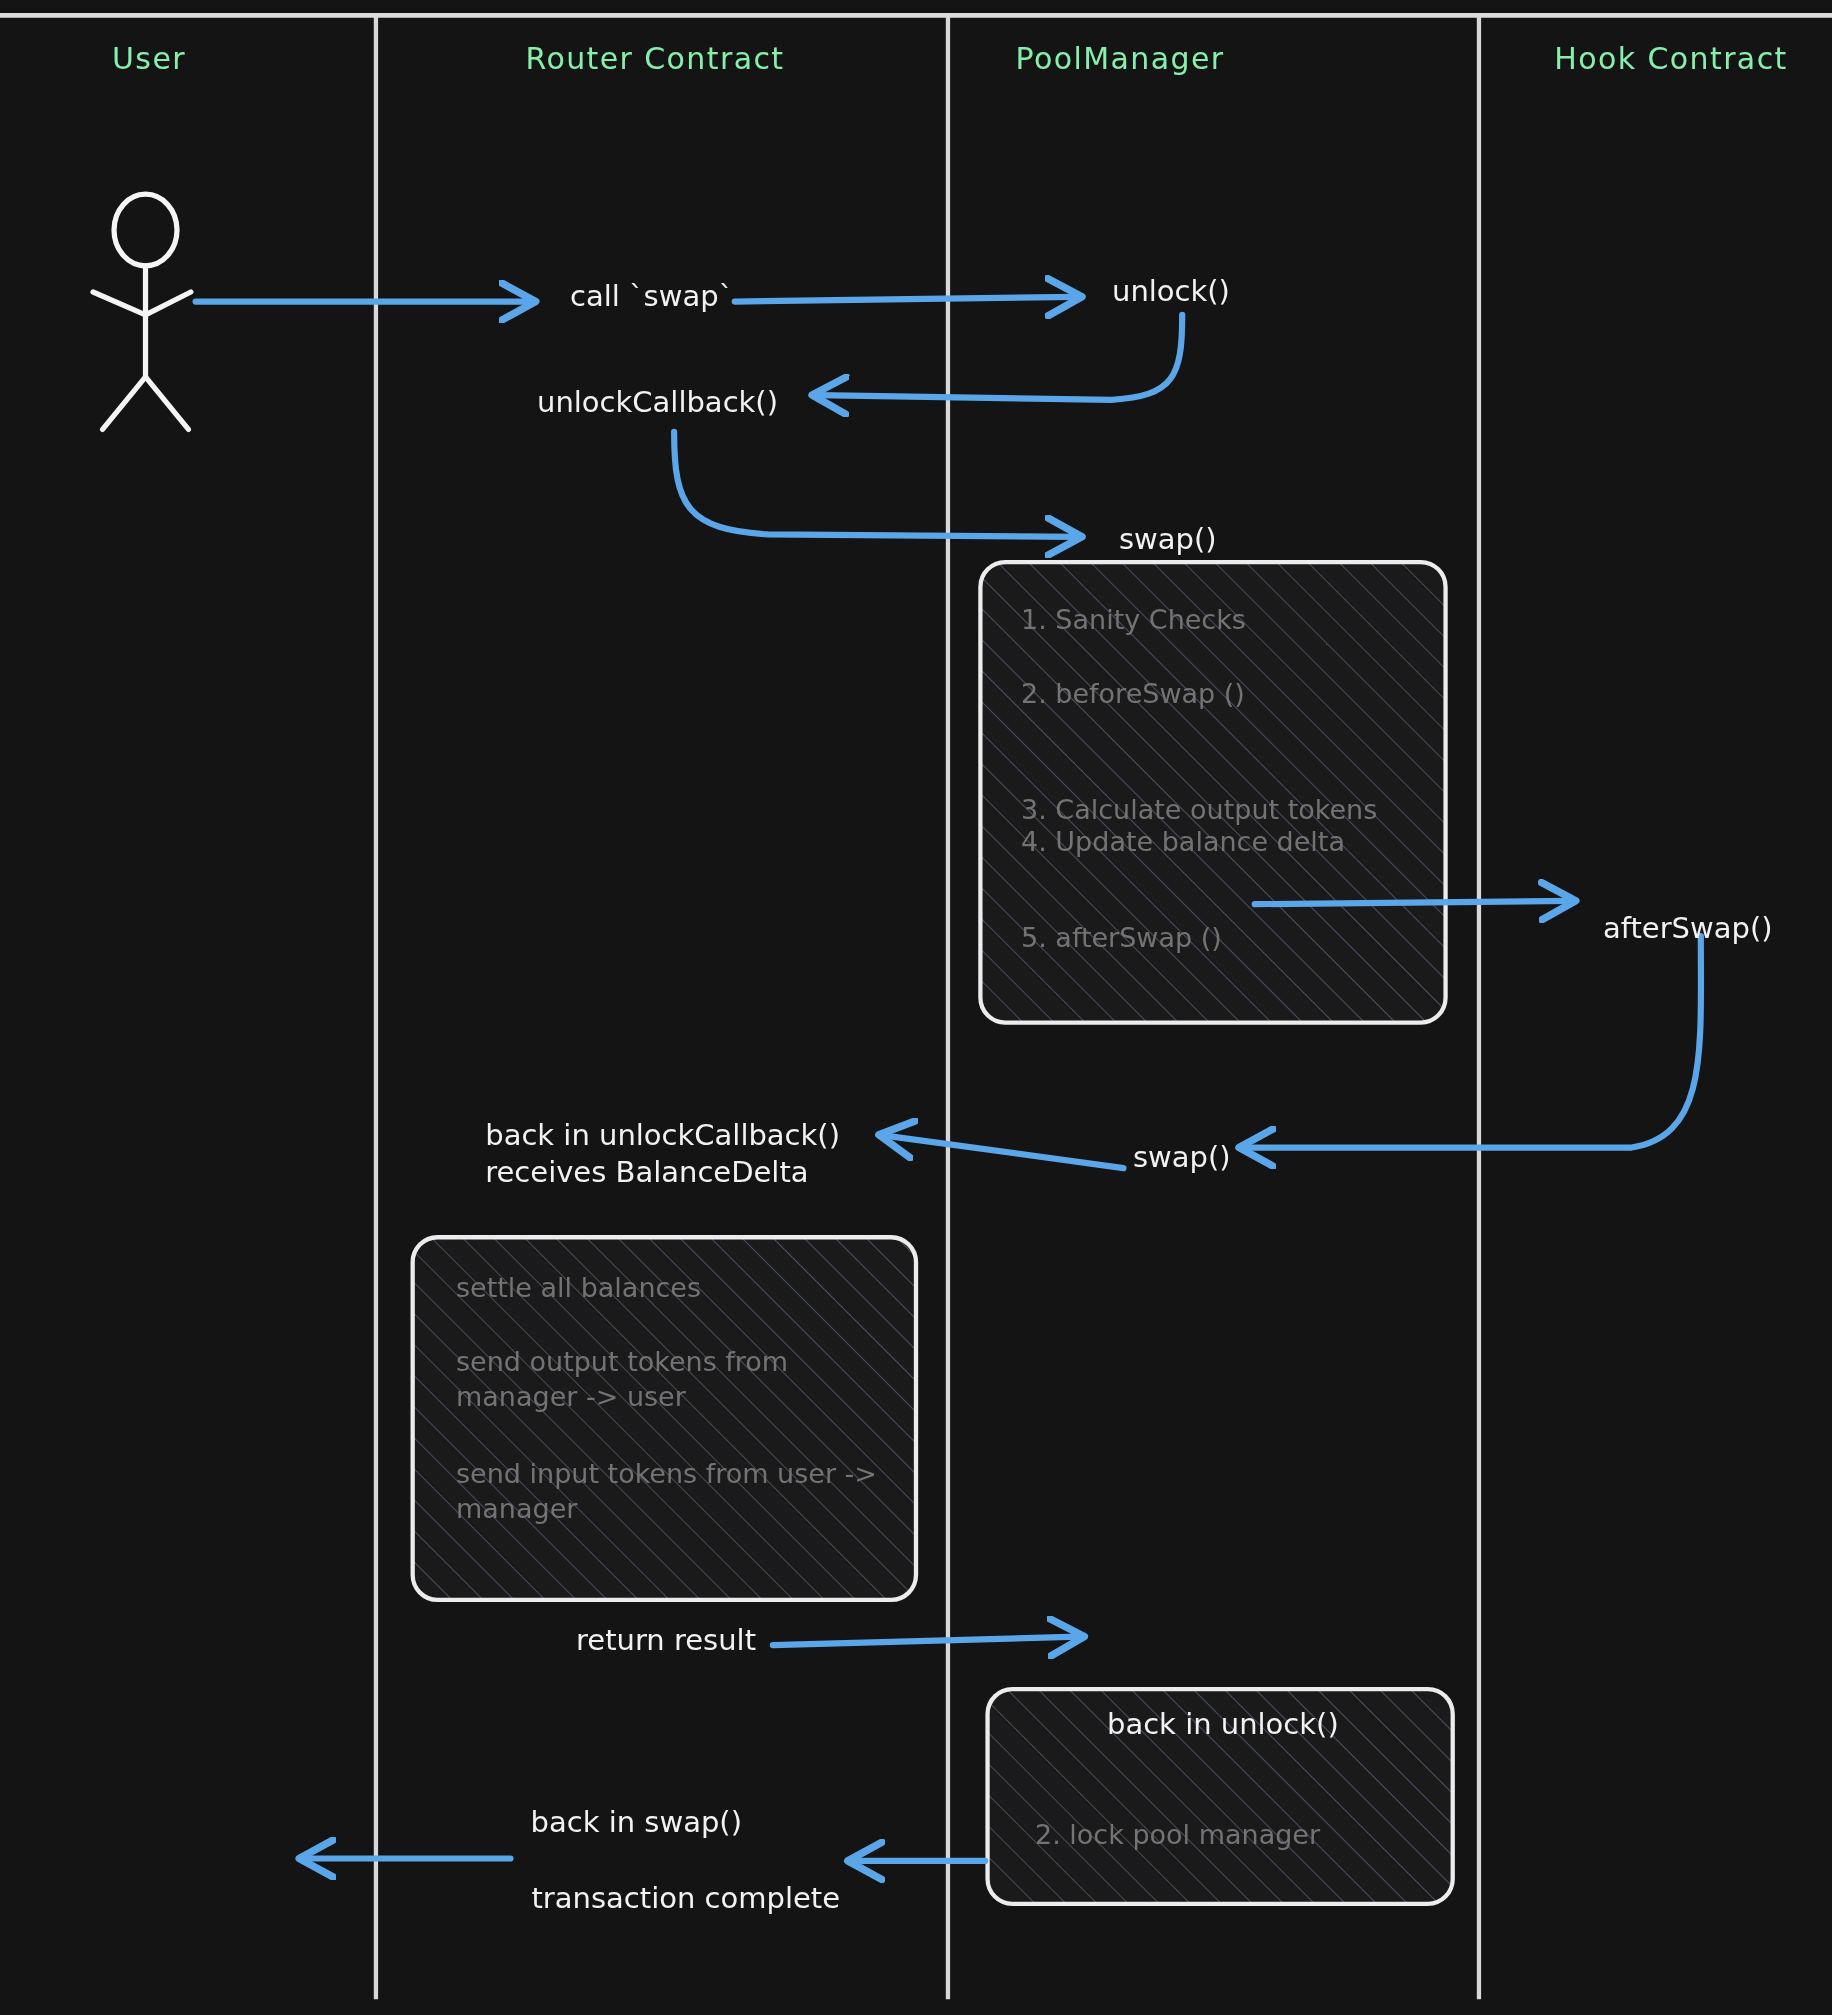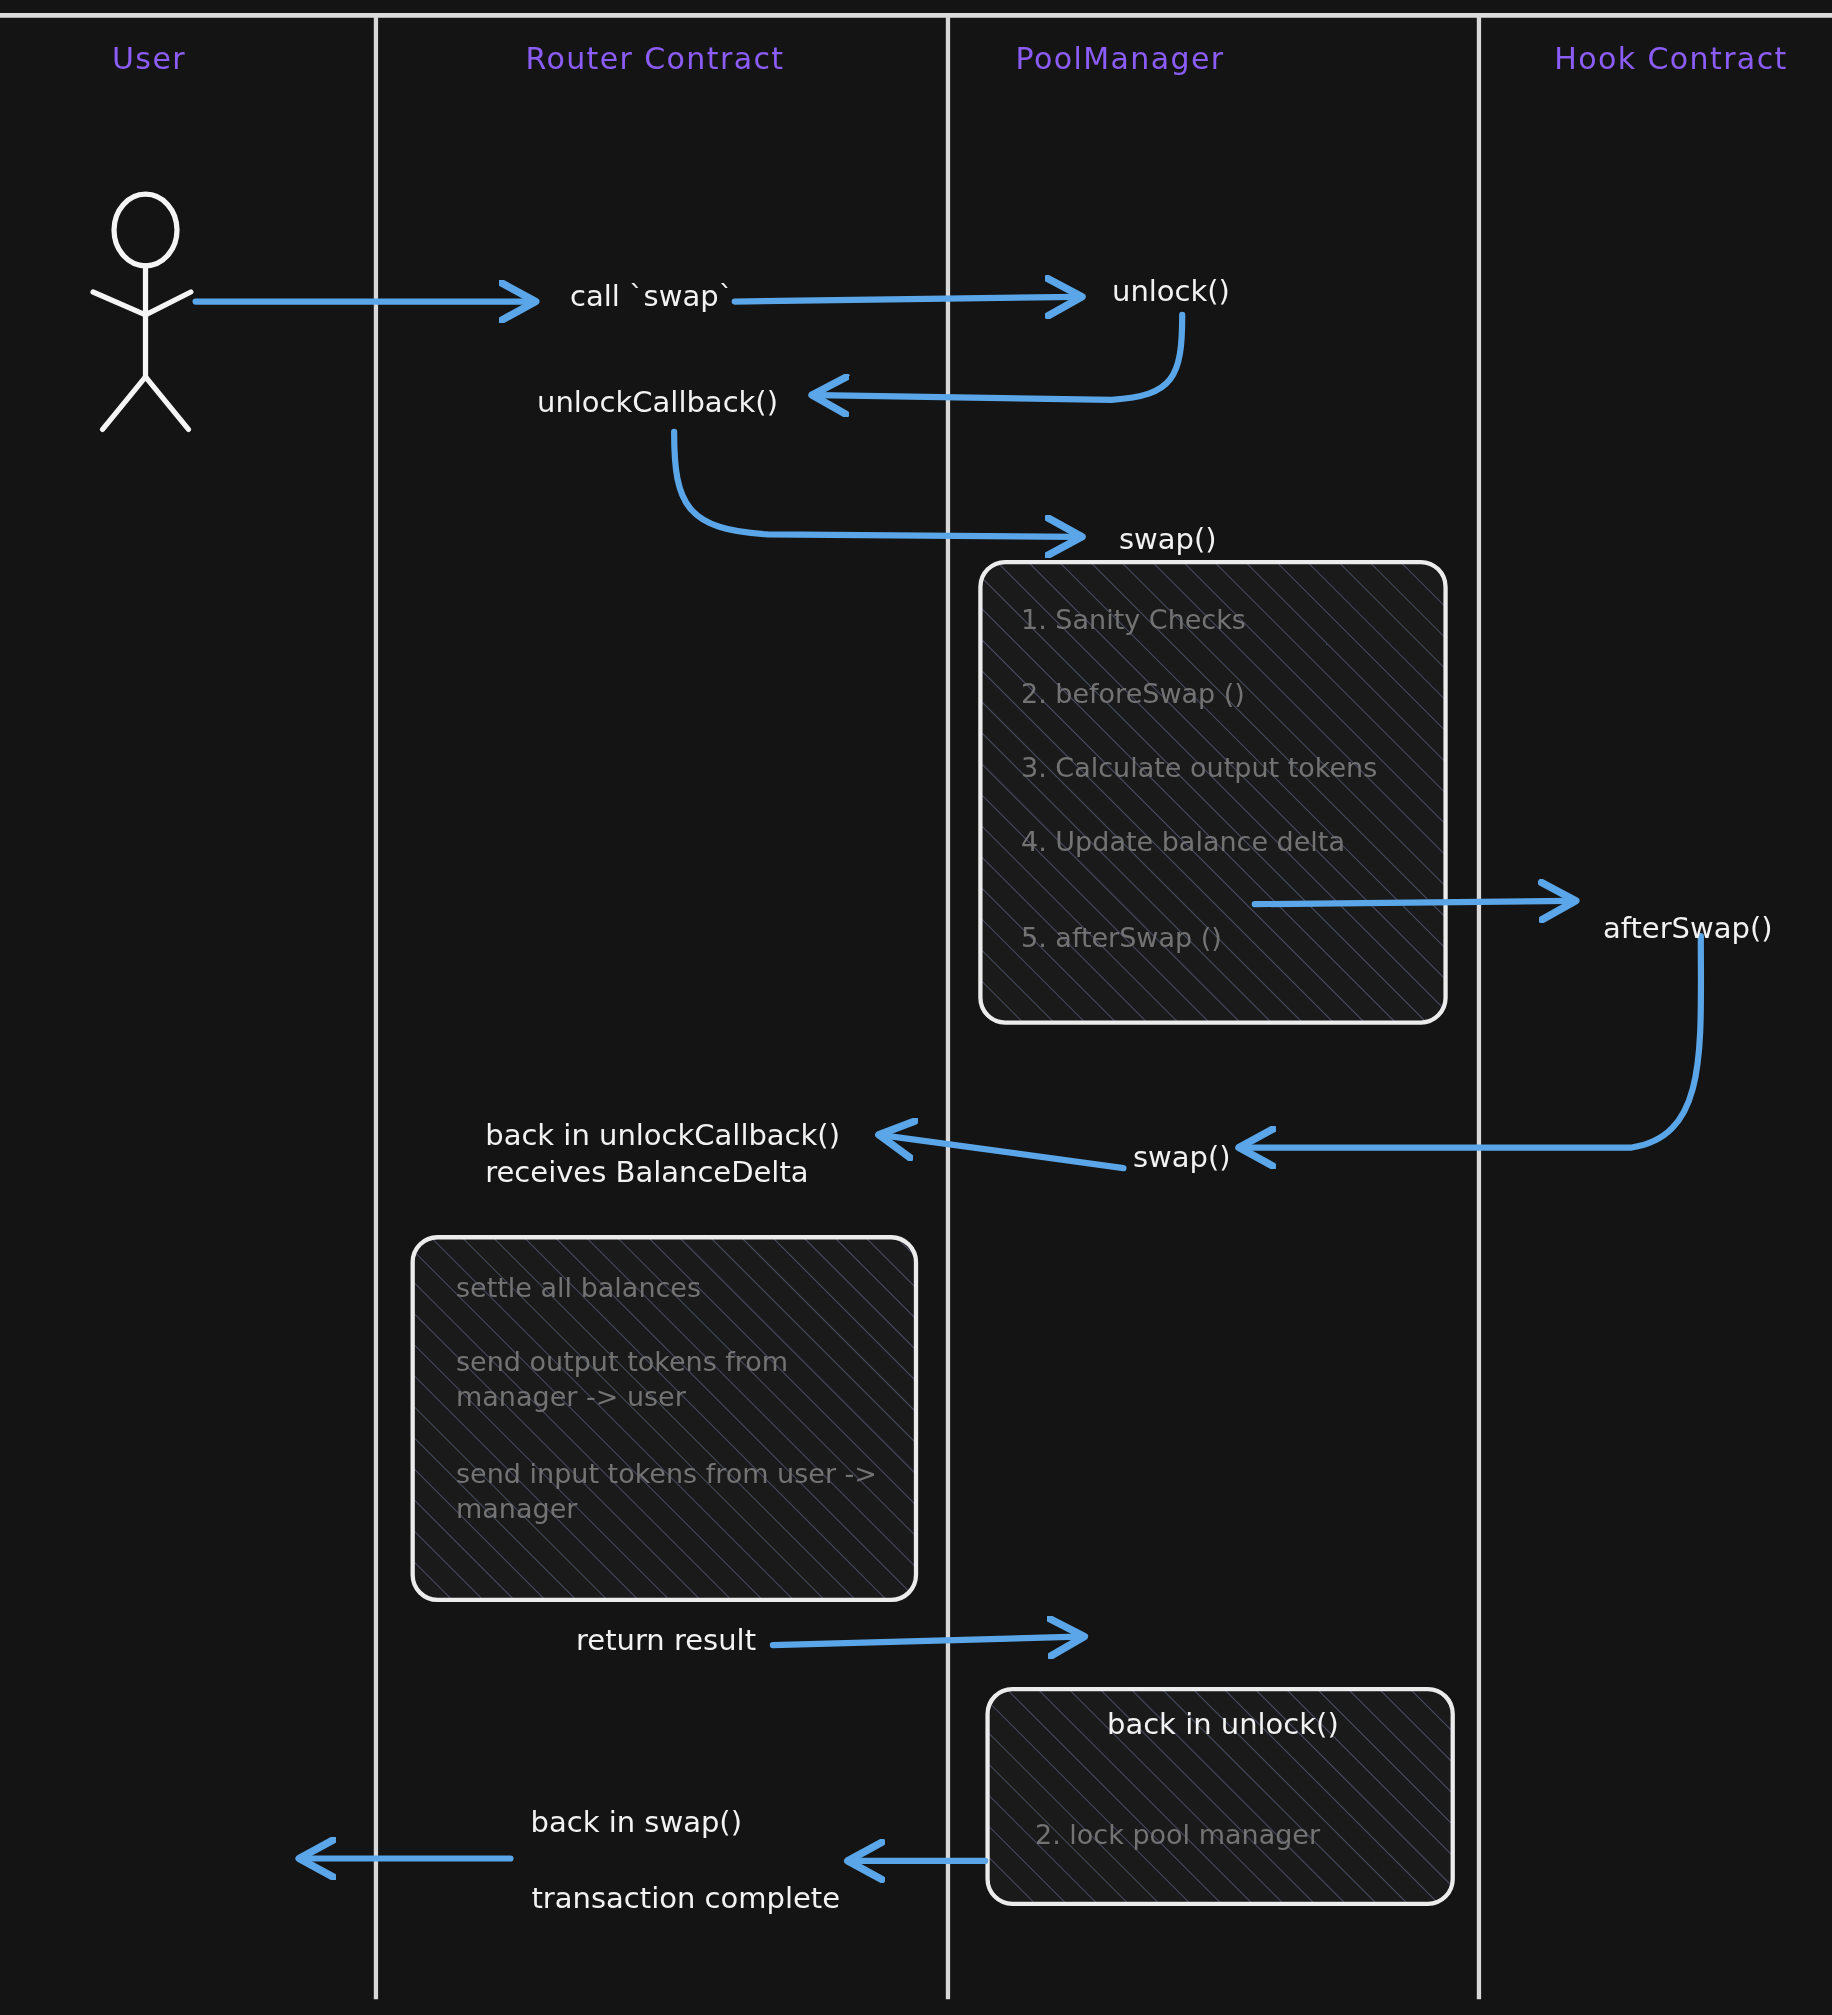"User" .hdr { color: #8b5cf6 -> #86efac }
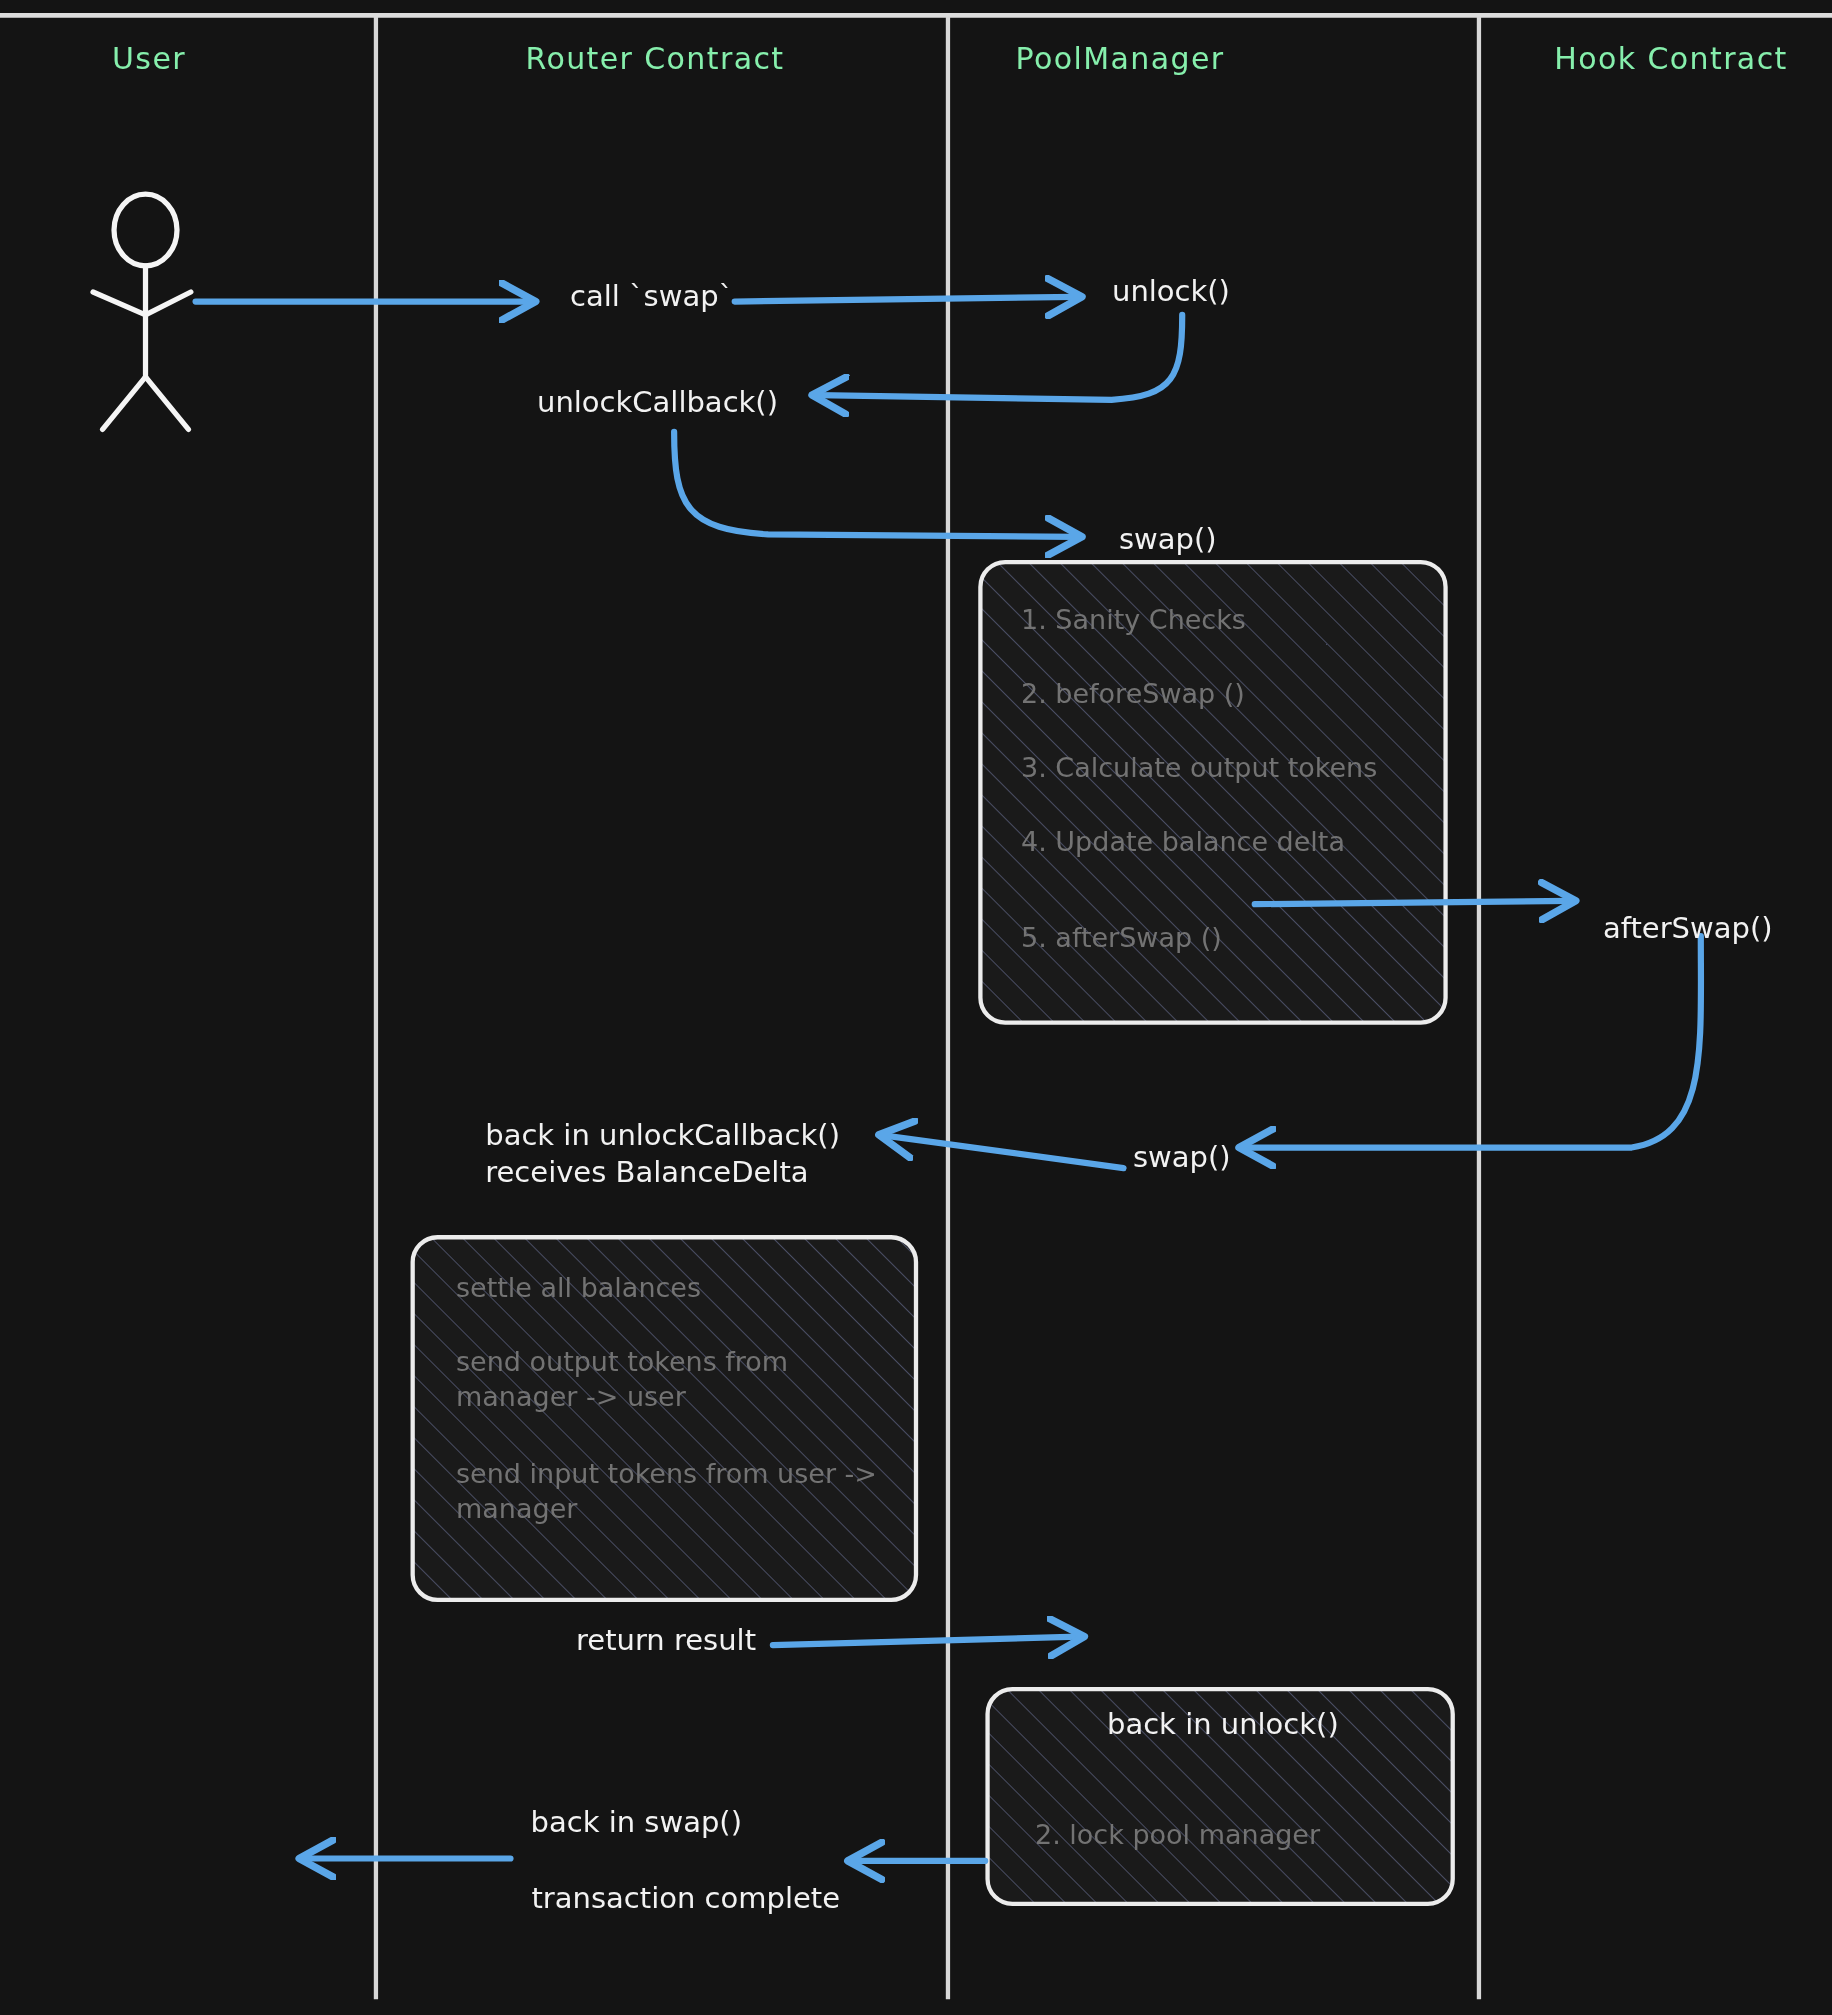"3. Calculate output tokens" div.boxtext { top: 750px -> 792px }
